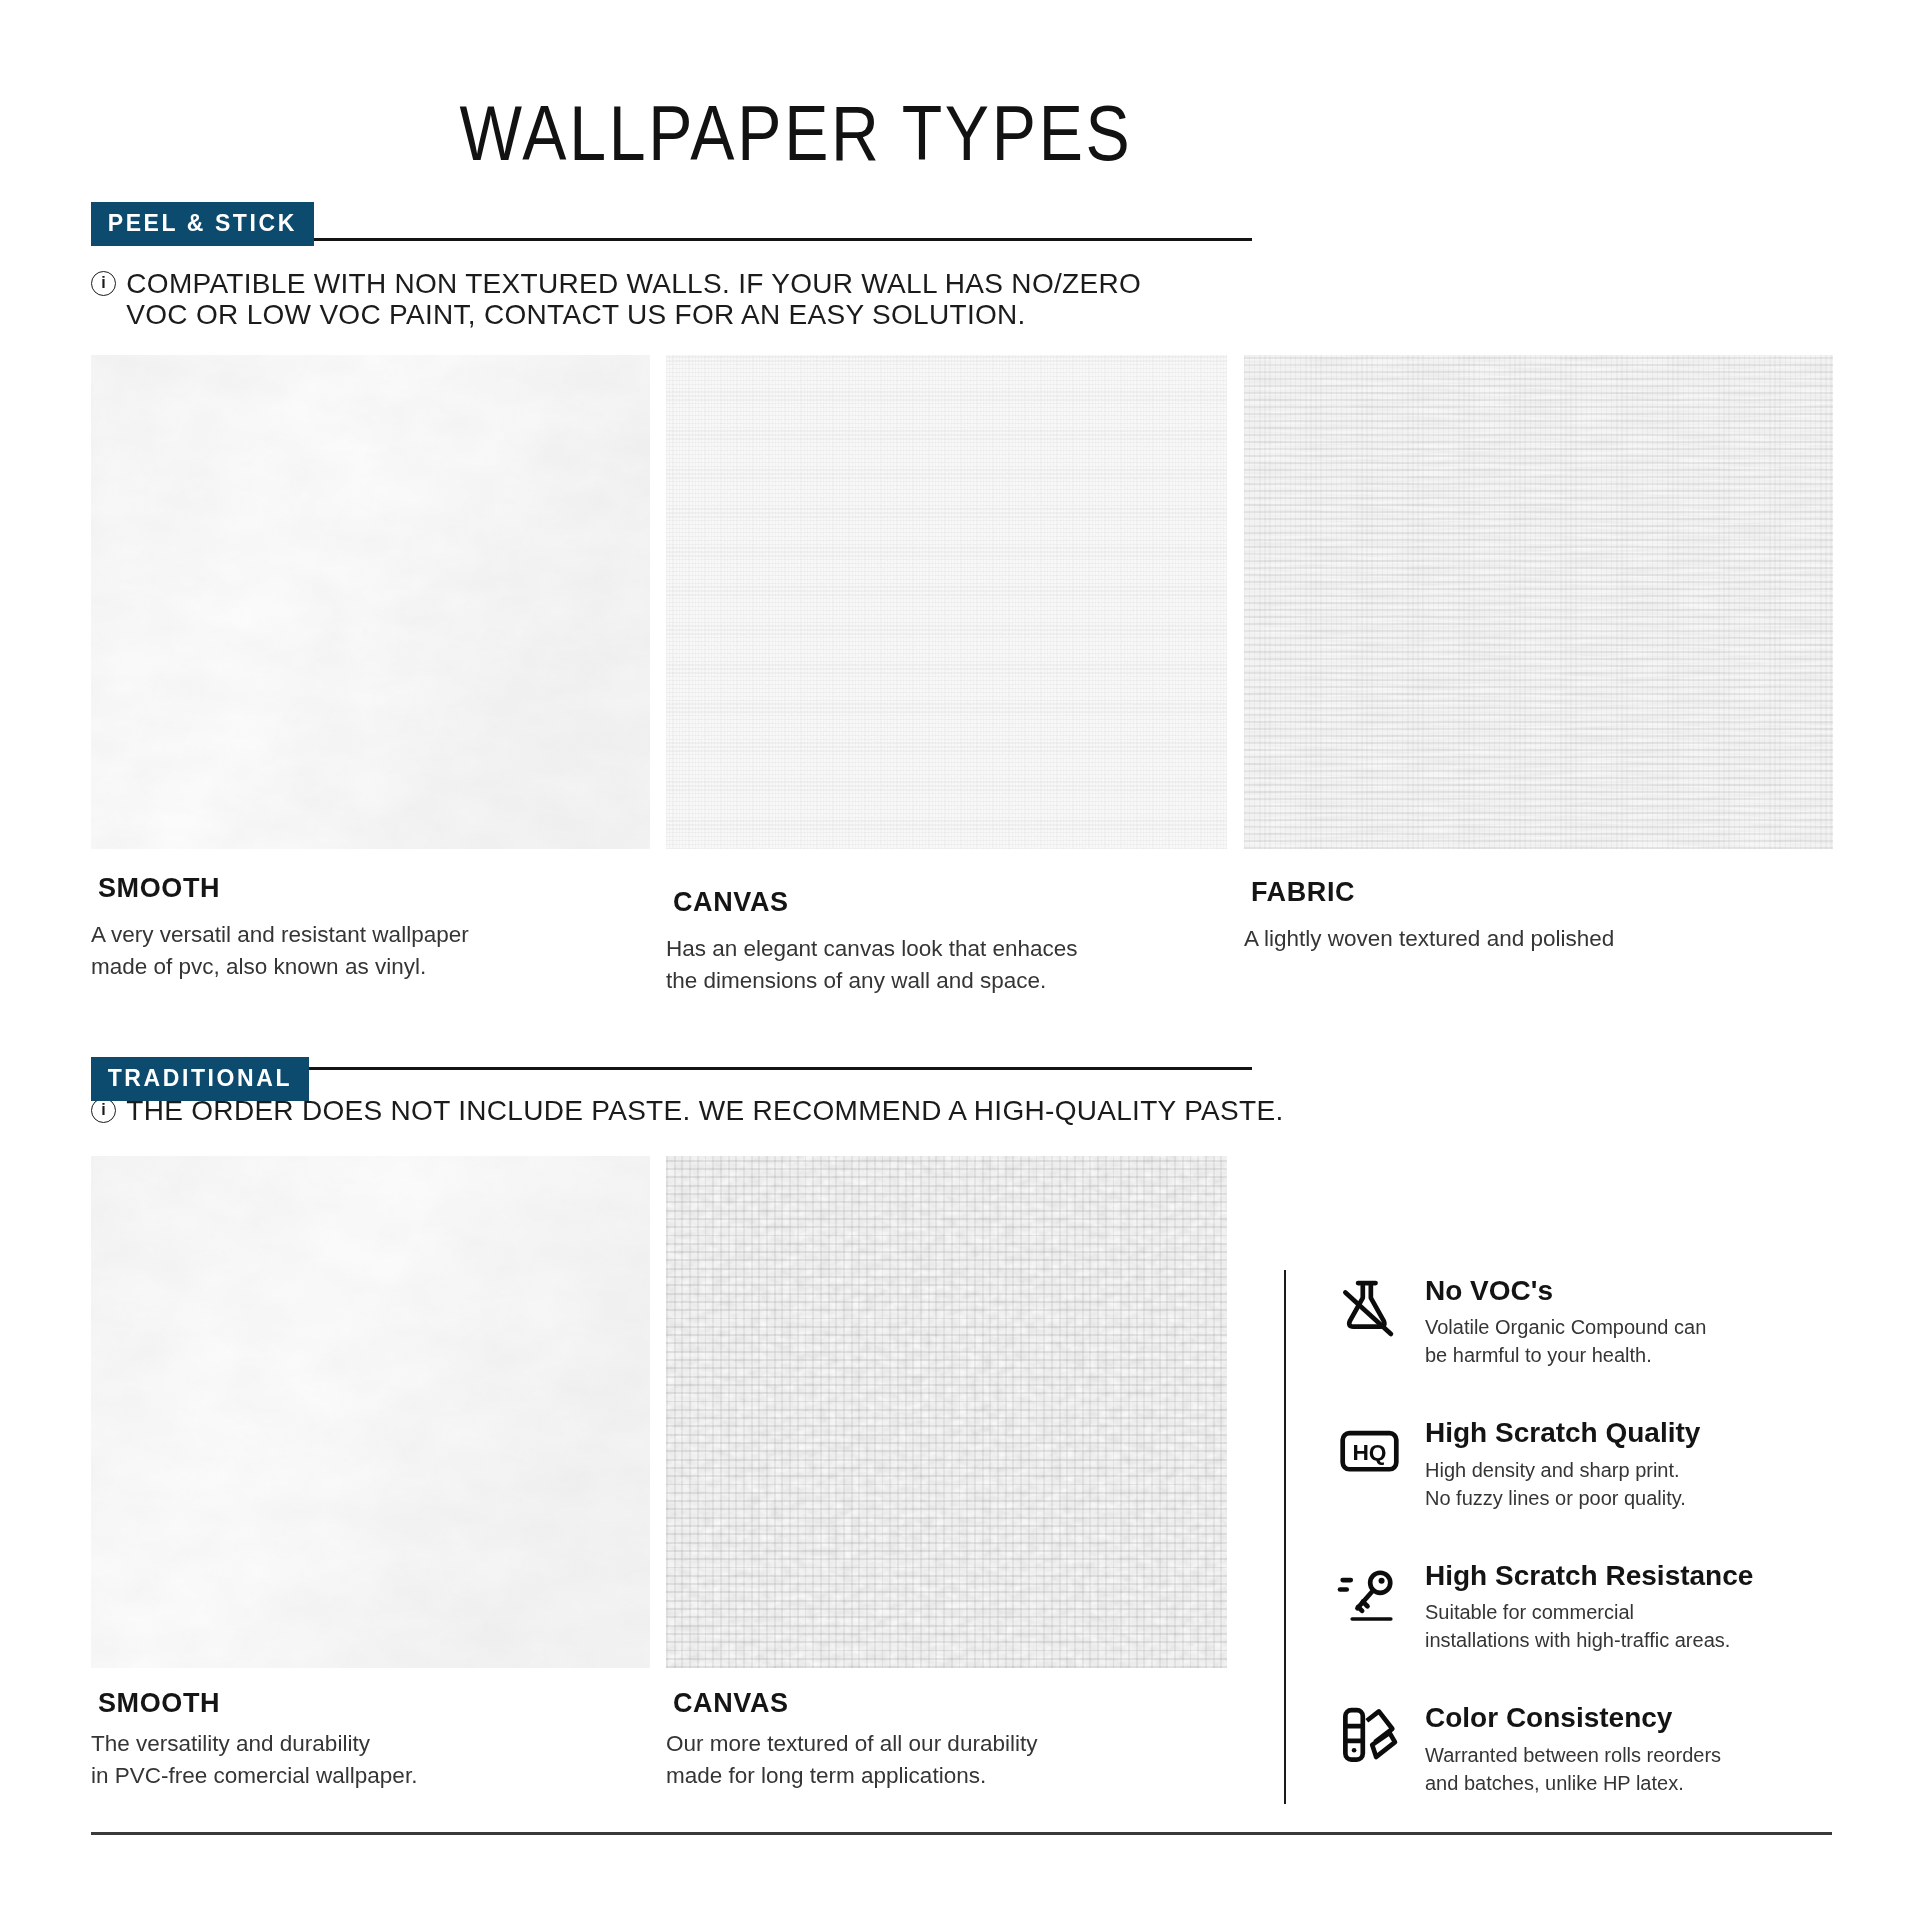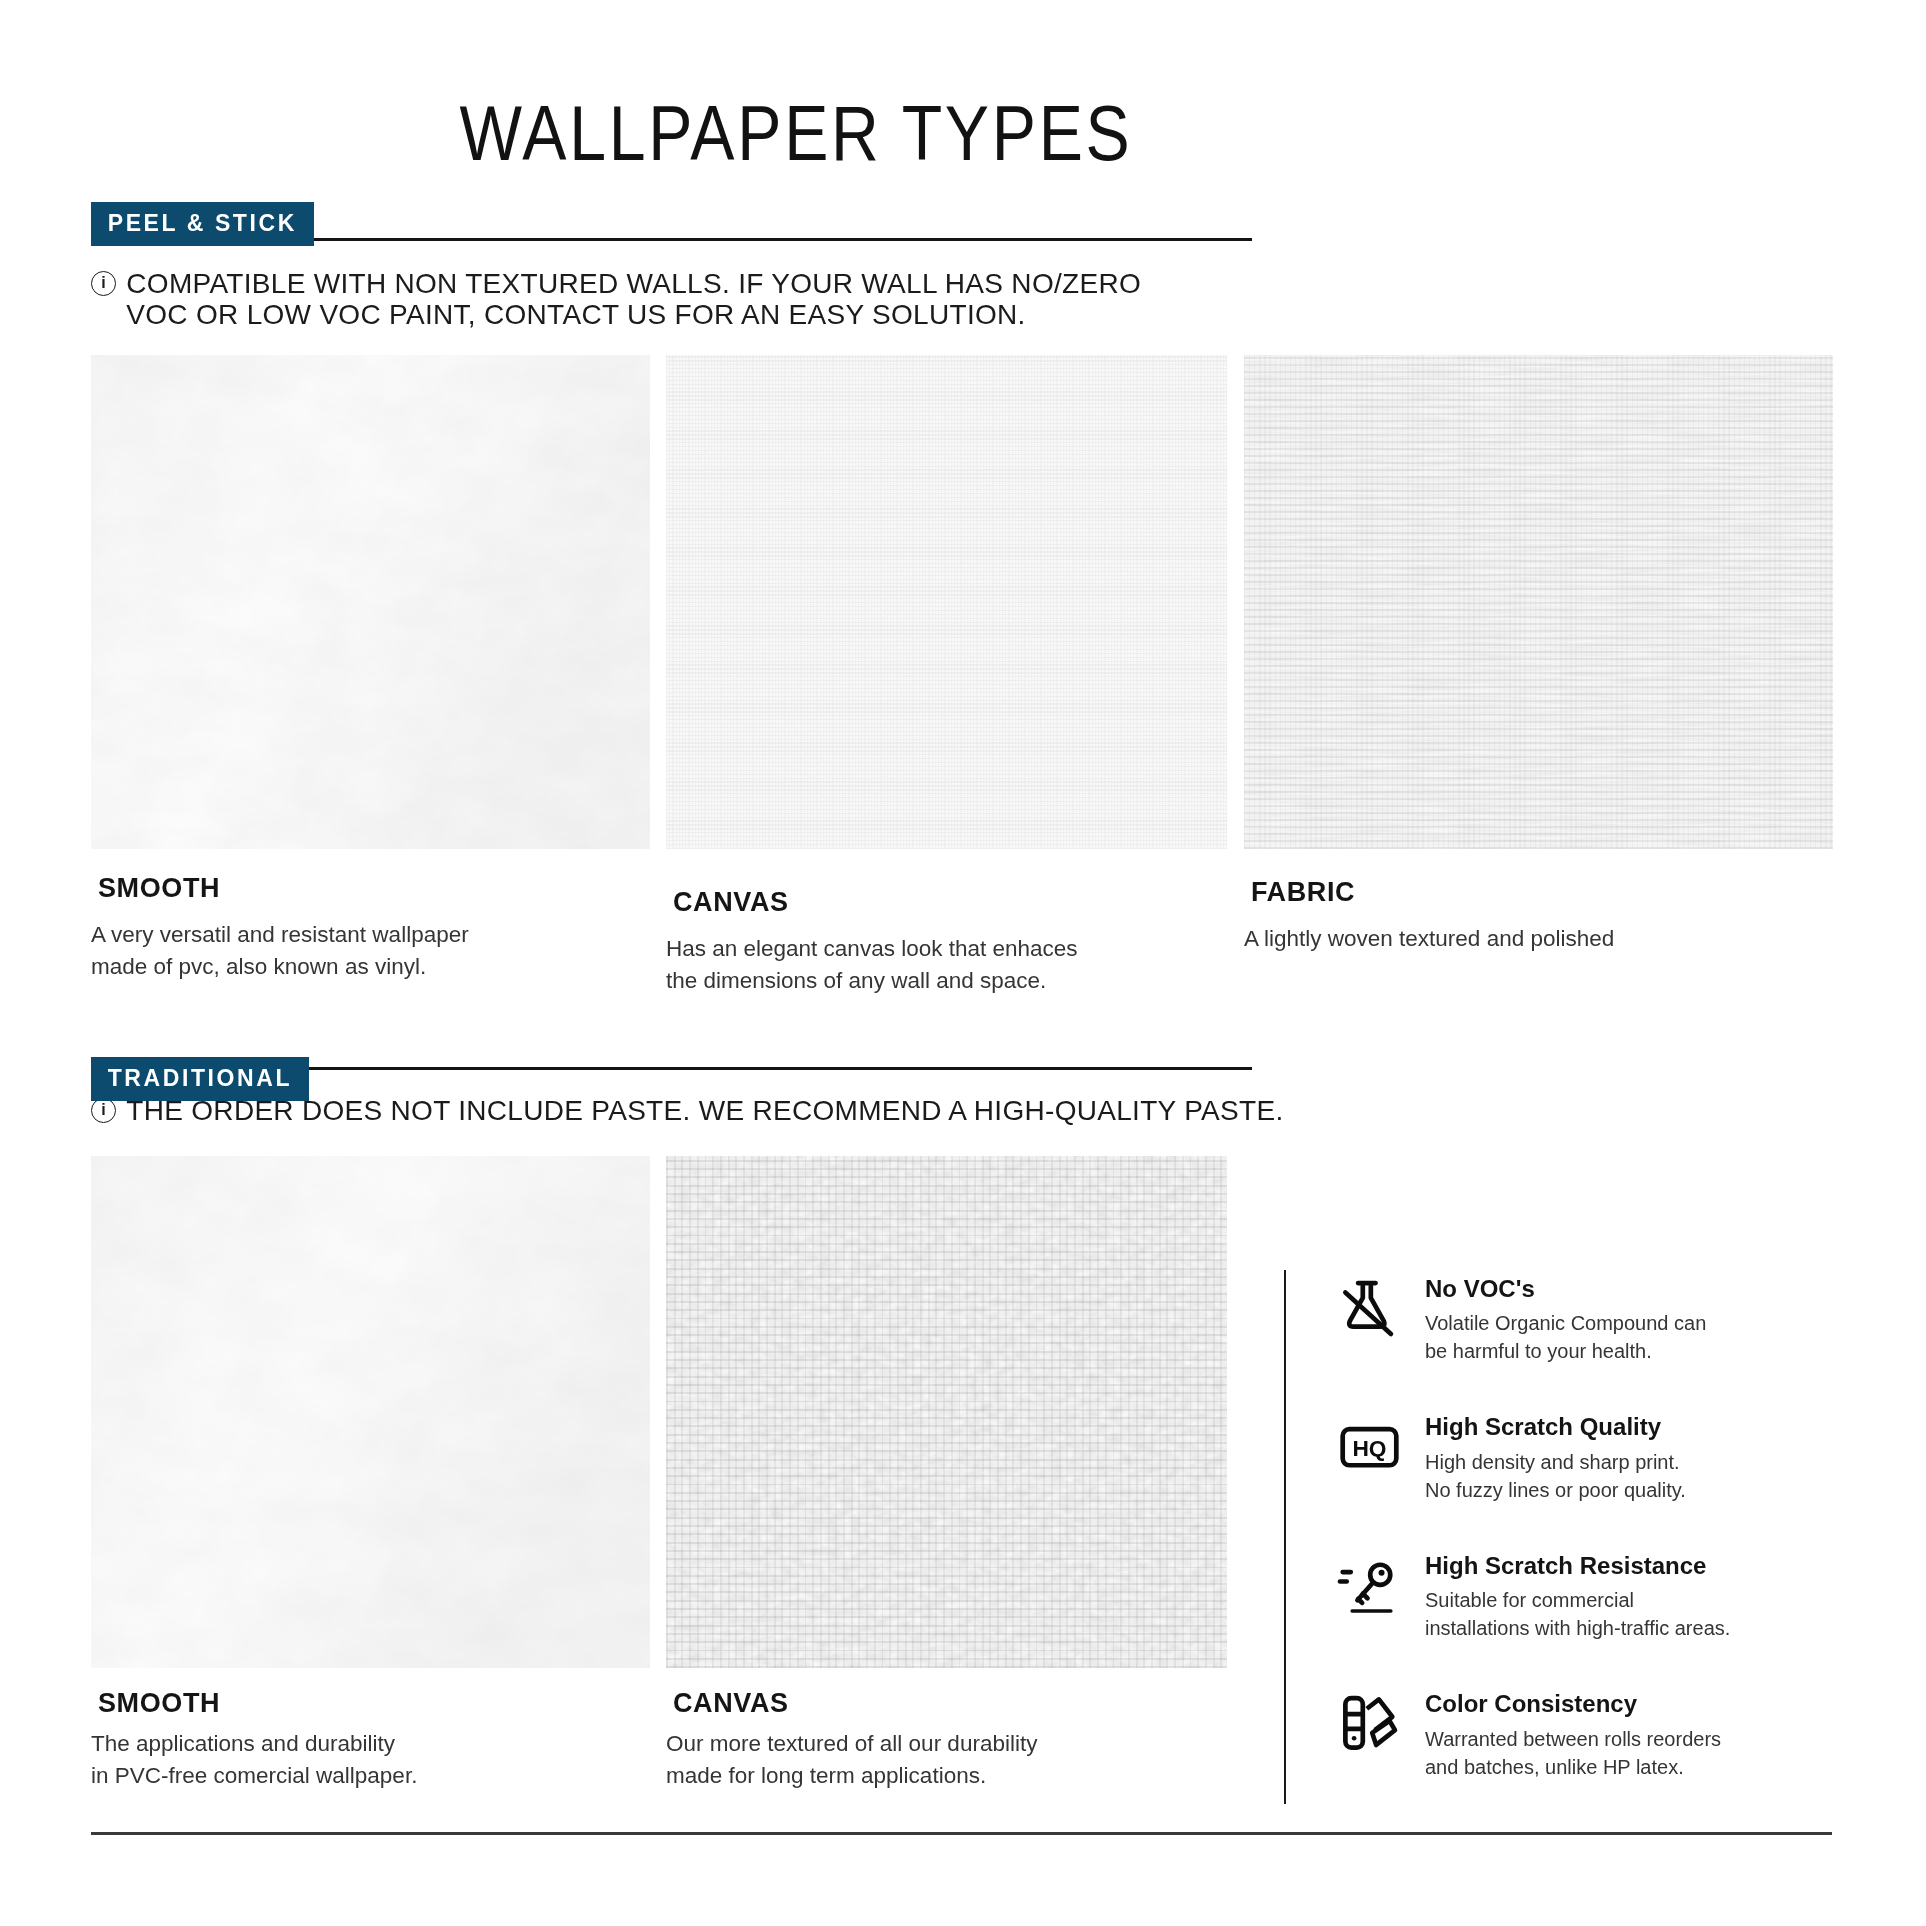"No VOC's" .f-title { font-size: 24px -> 28px }
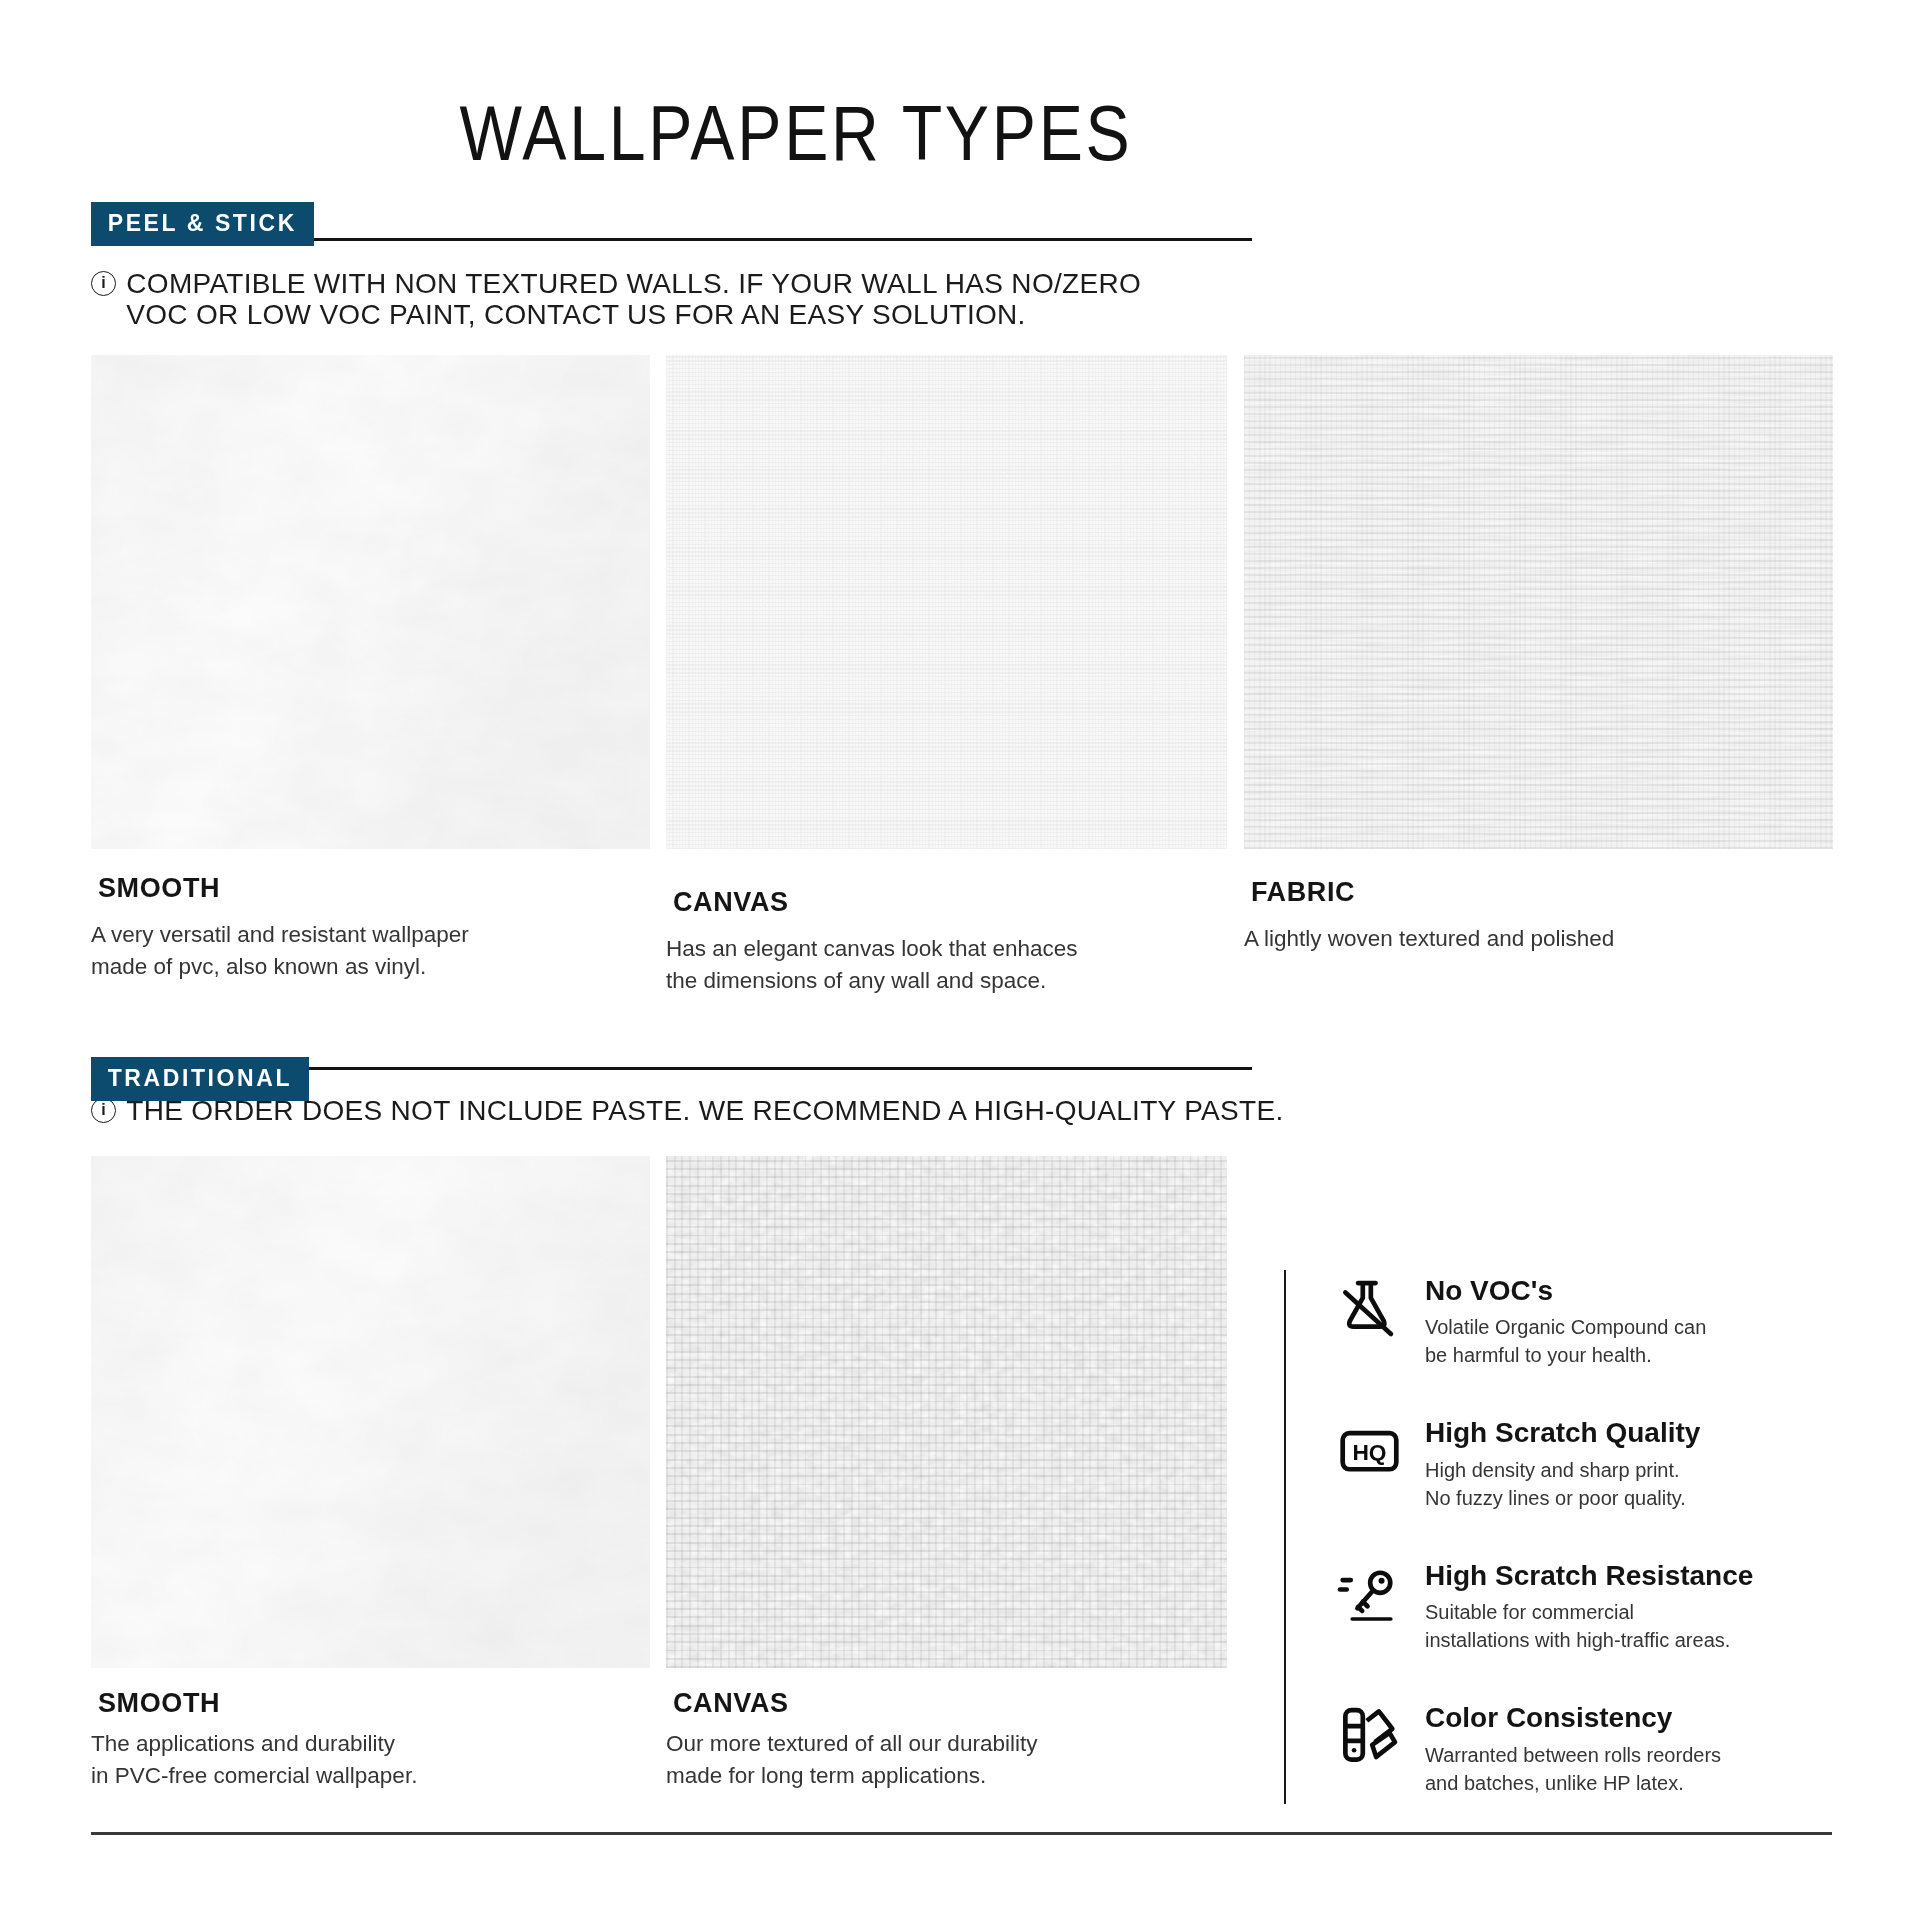"The applications and durability" span.dl { text: applications -> versatility }
